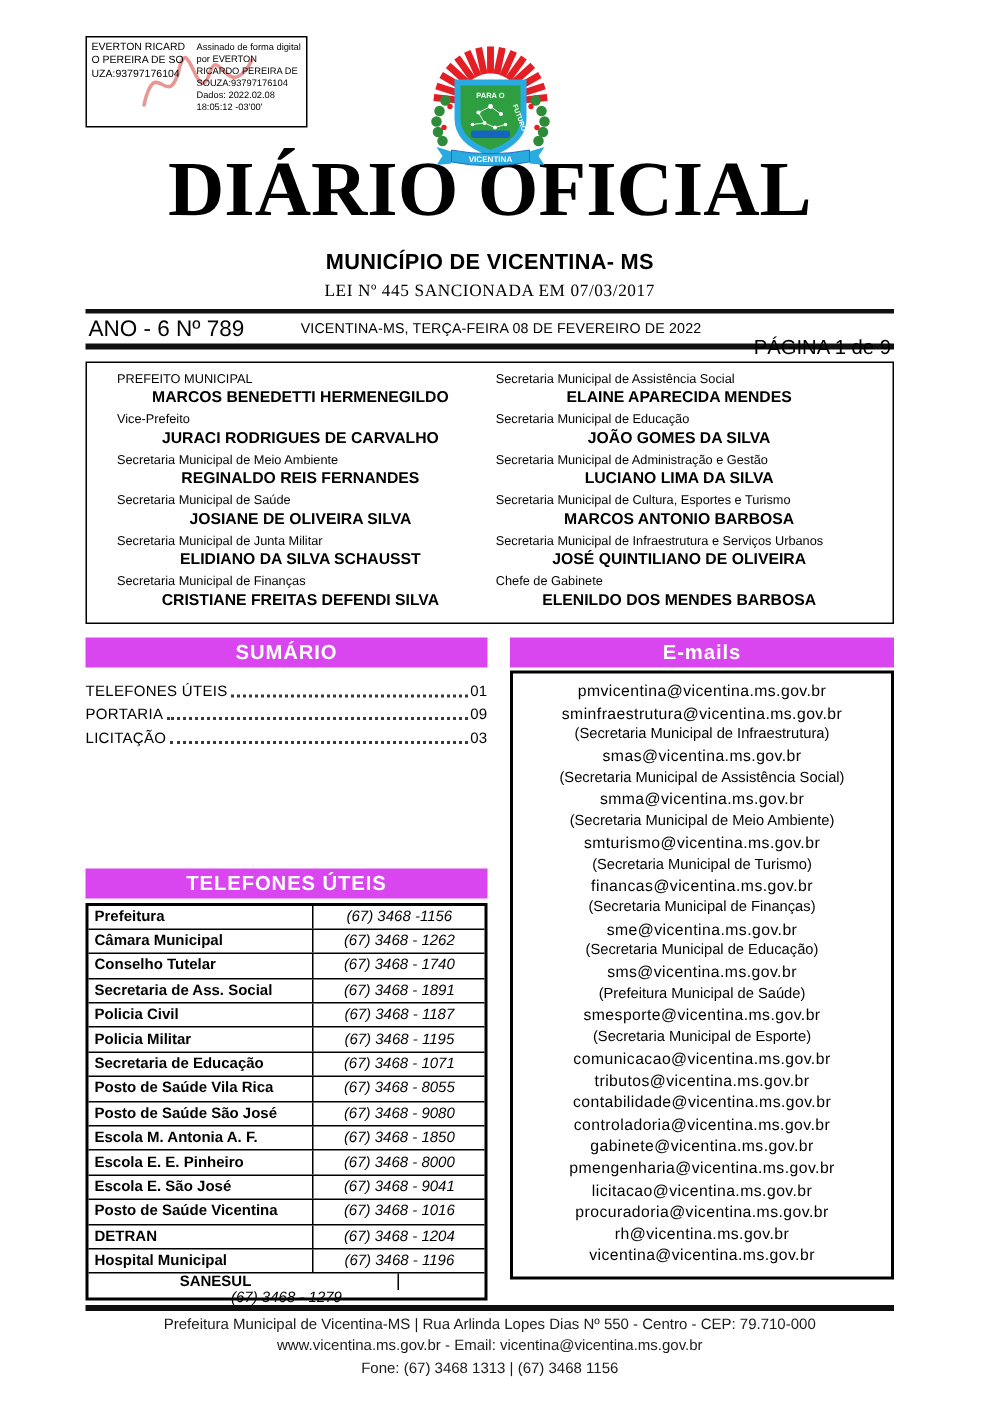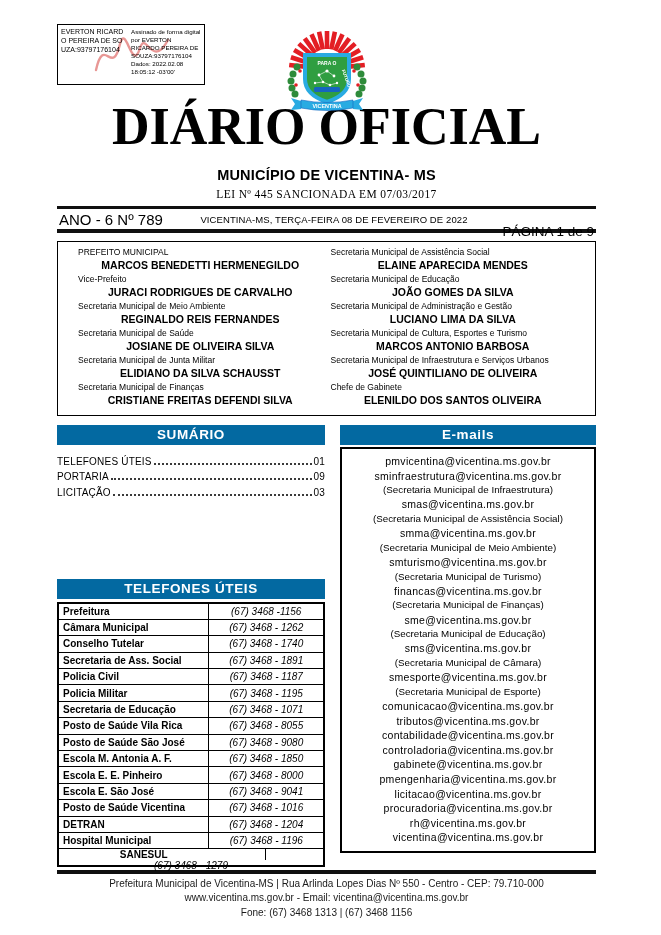"ELENILDO DOS SANTOS OLIVEIRA" div.name { text: SANTOS OLIVEIRA -> MENDES BARBOSA }
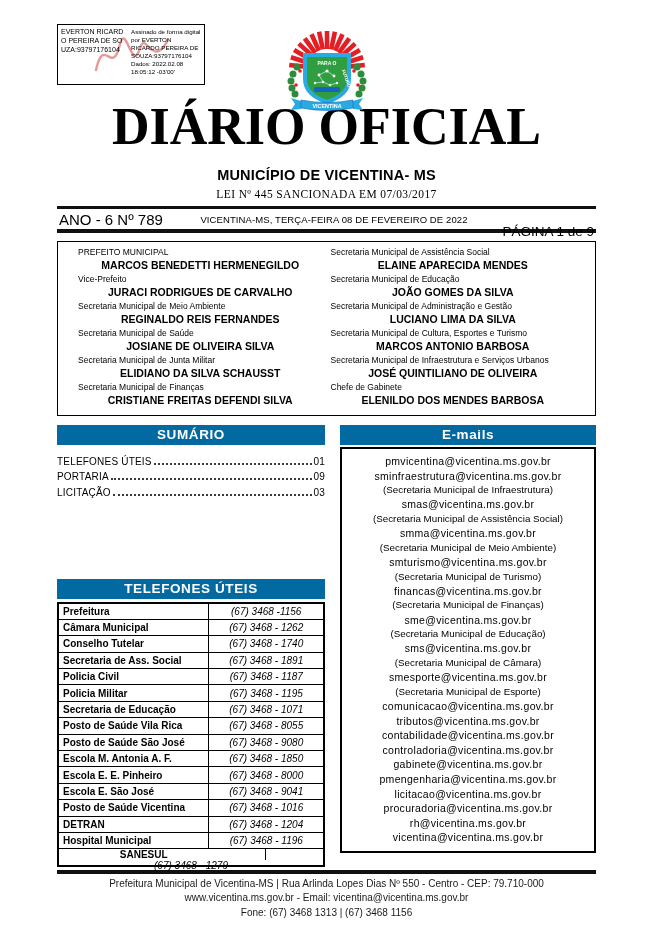"SUMÁRIO" .barhead { background: #0369a1 -> #d946ef }
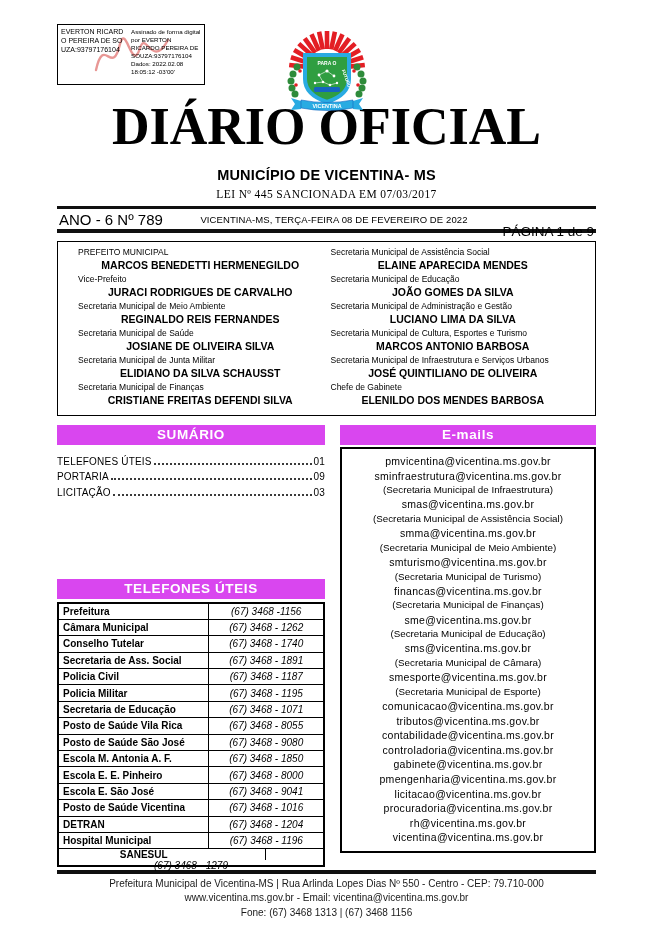"(Secretaria Municipal de Câmara)" div.em-note { text: Secretaria Municipal de Câmara -> Prefeitura Municipal de Saúde }
